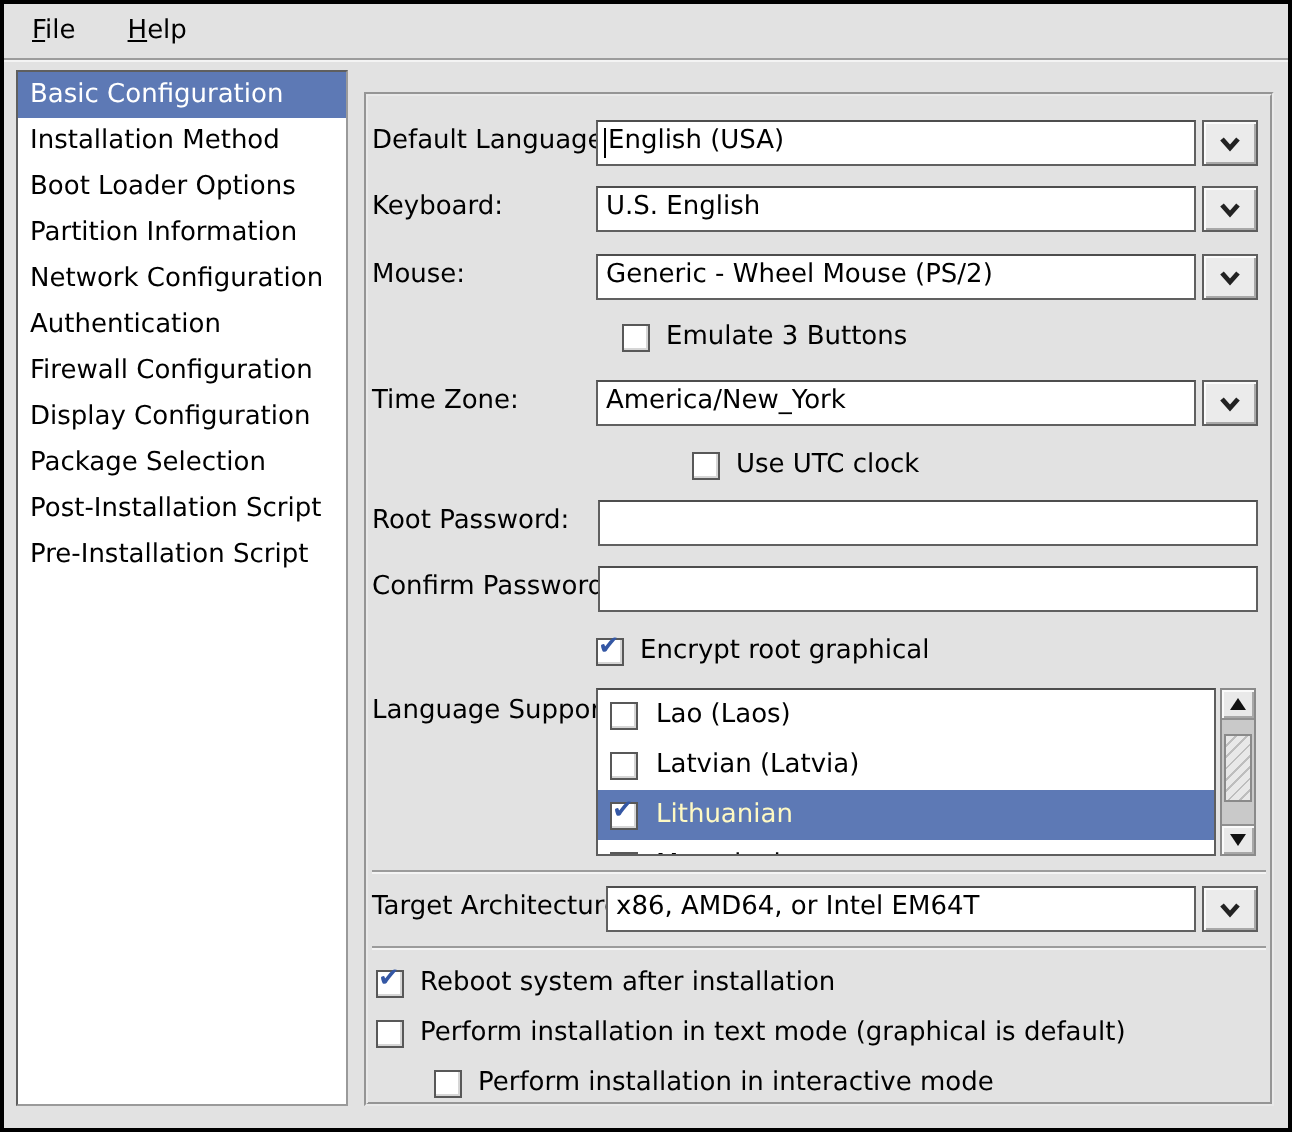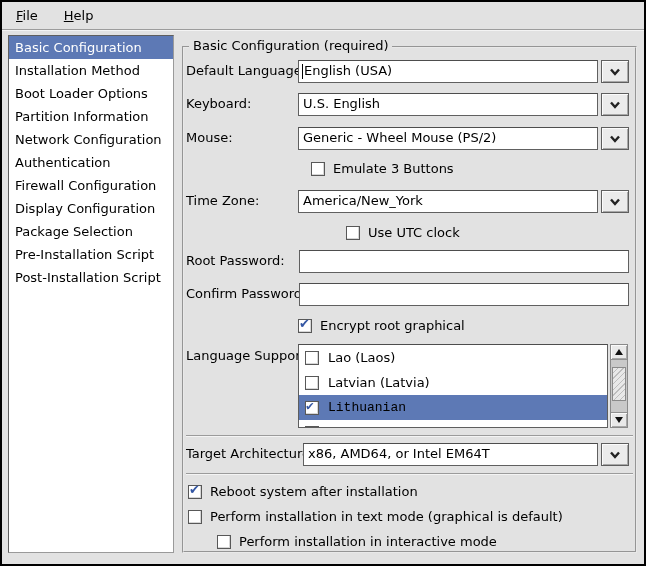"Basic Configuration (required)" div.group-title { html: <div>Basic Configuration (required)</div> -> none }
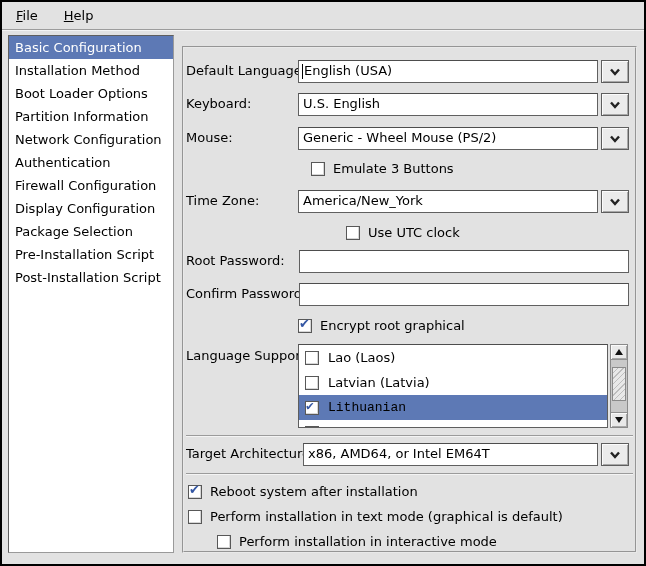"Pre-Installation Script" div.side-item { order: before "Post-Installation Script" -> after "Post-Installation Script" }
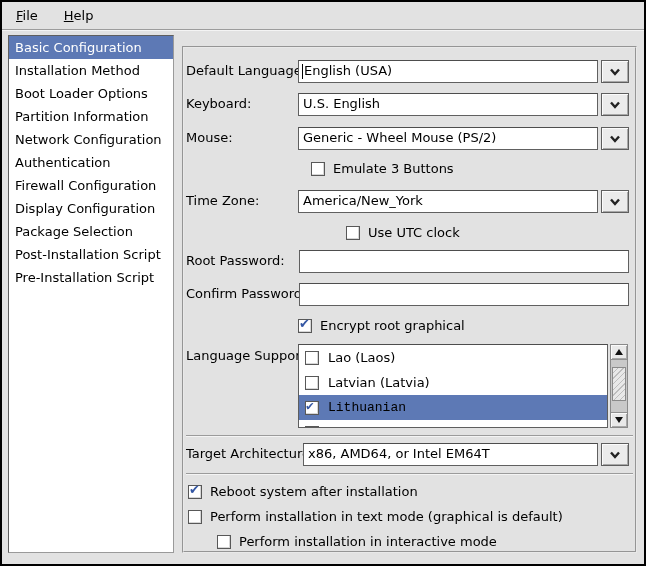"Lithuanian" .lang-row.selected { color: #000000 -> #fef9c3; font-family: Liberation Mono, monospace -> none }
